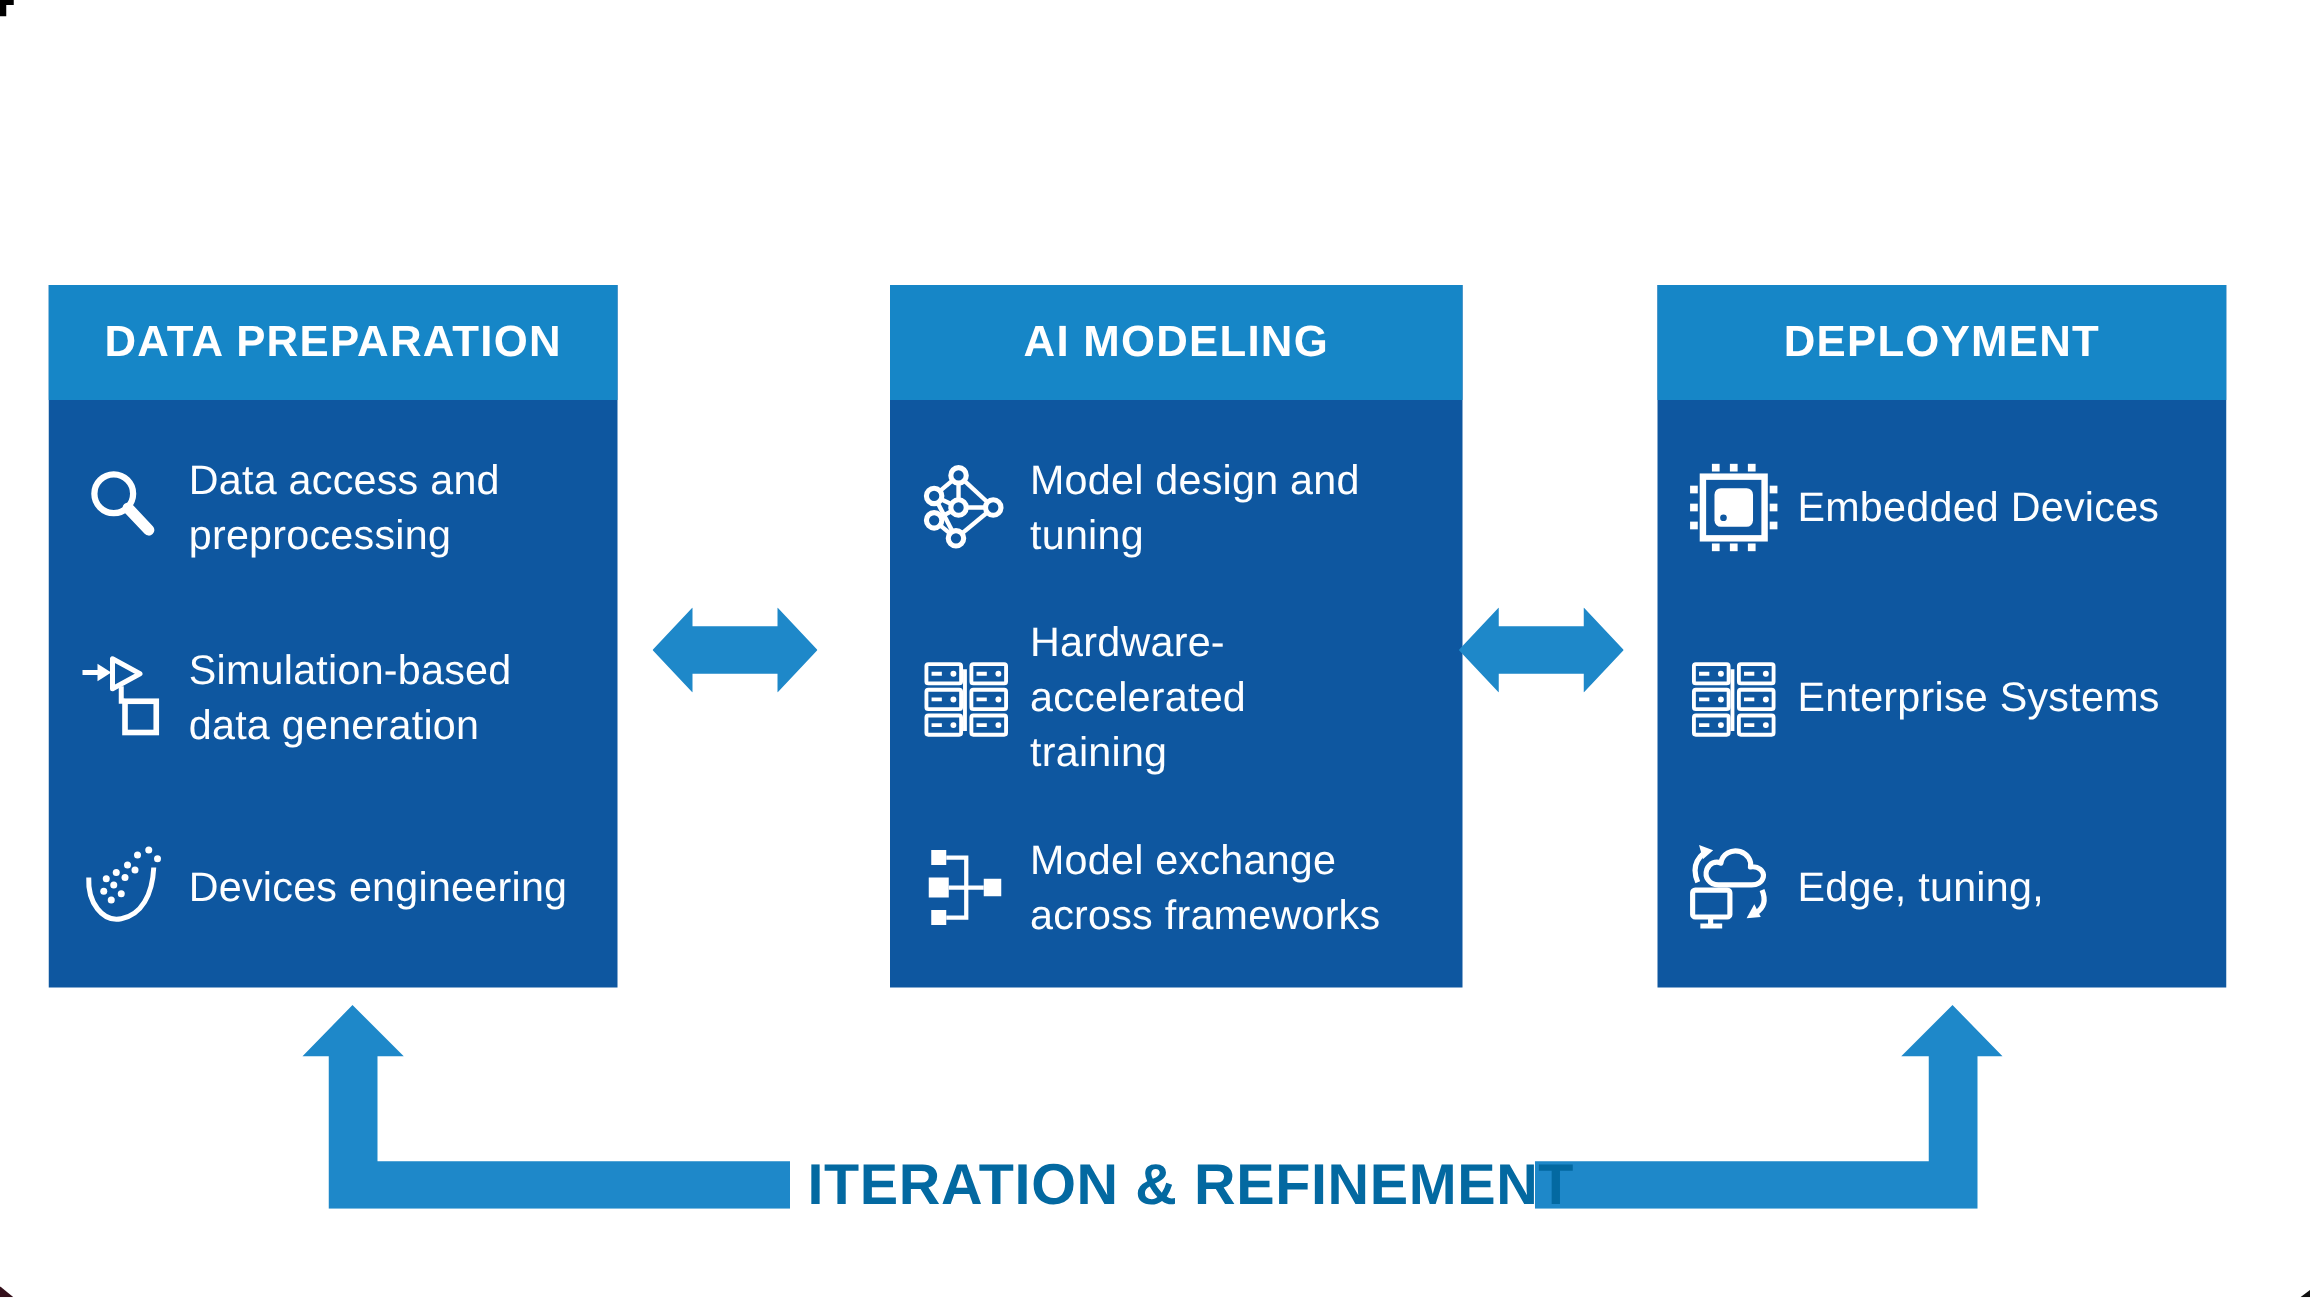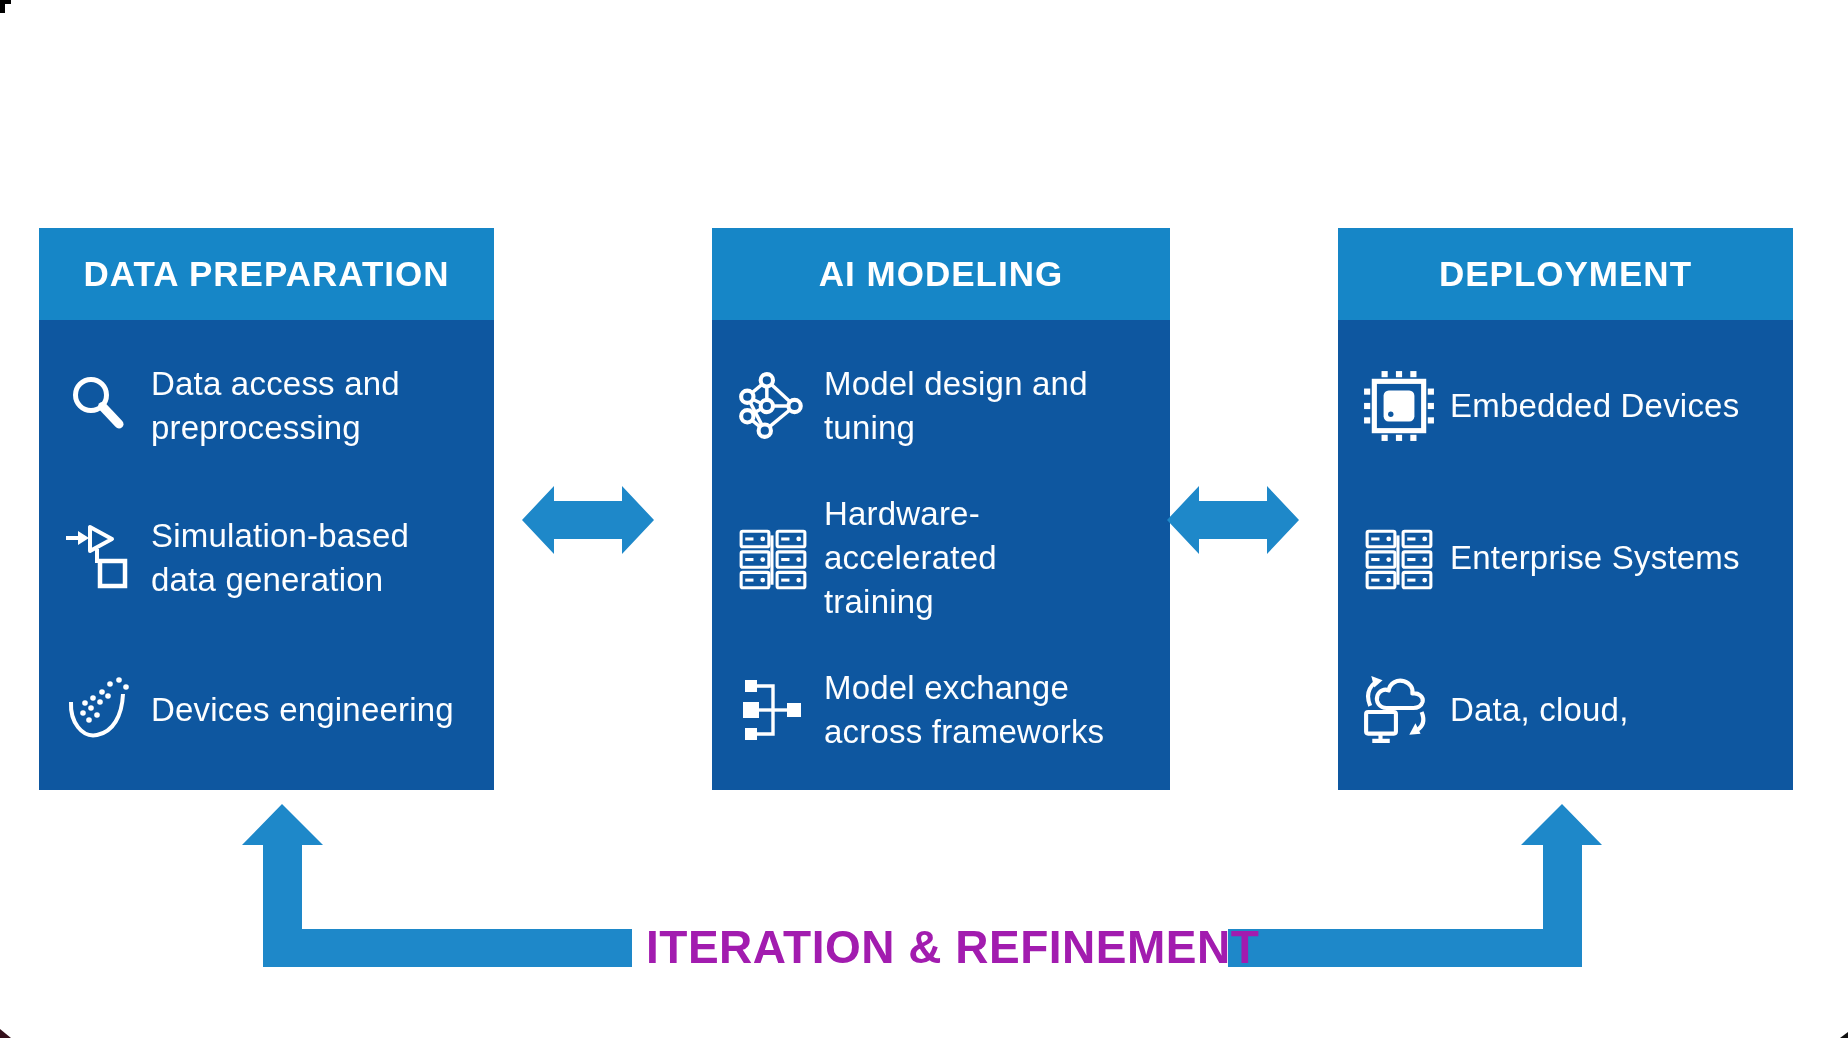"DEPLOYMENT" .panel-3 { margin-left: 12px -> none }
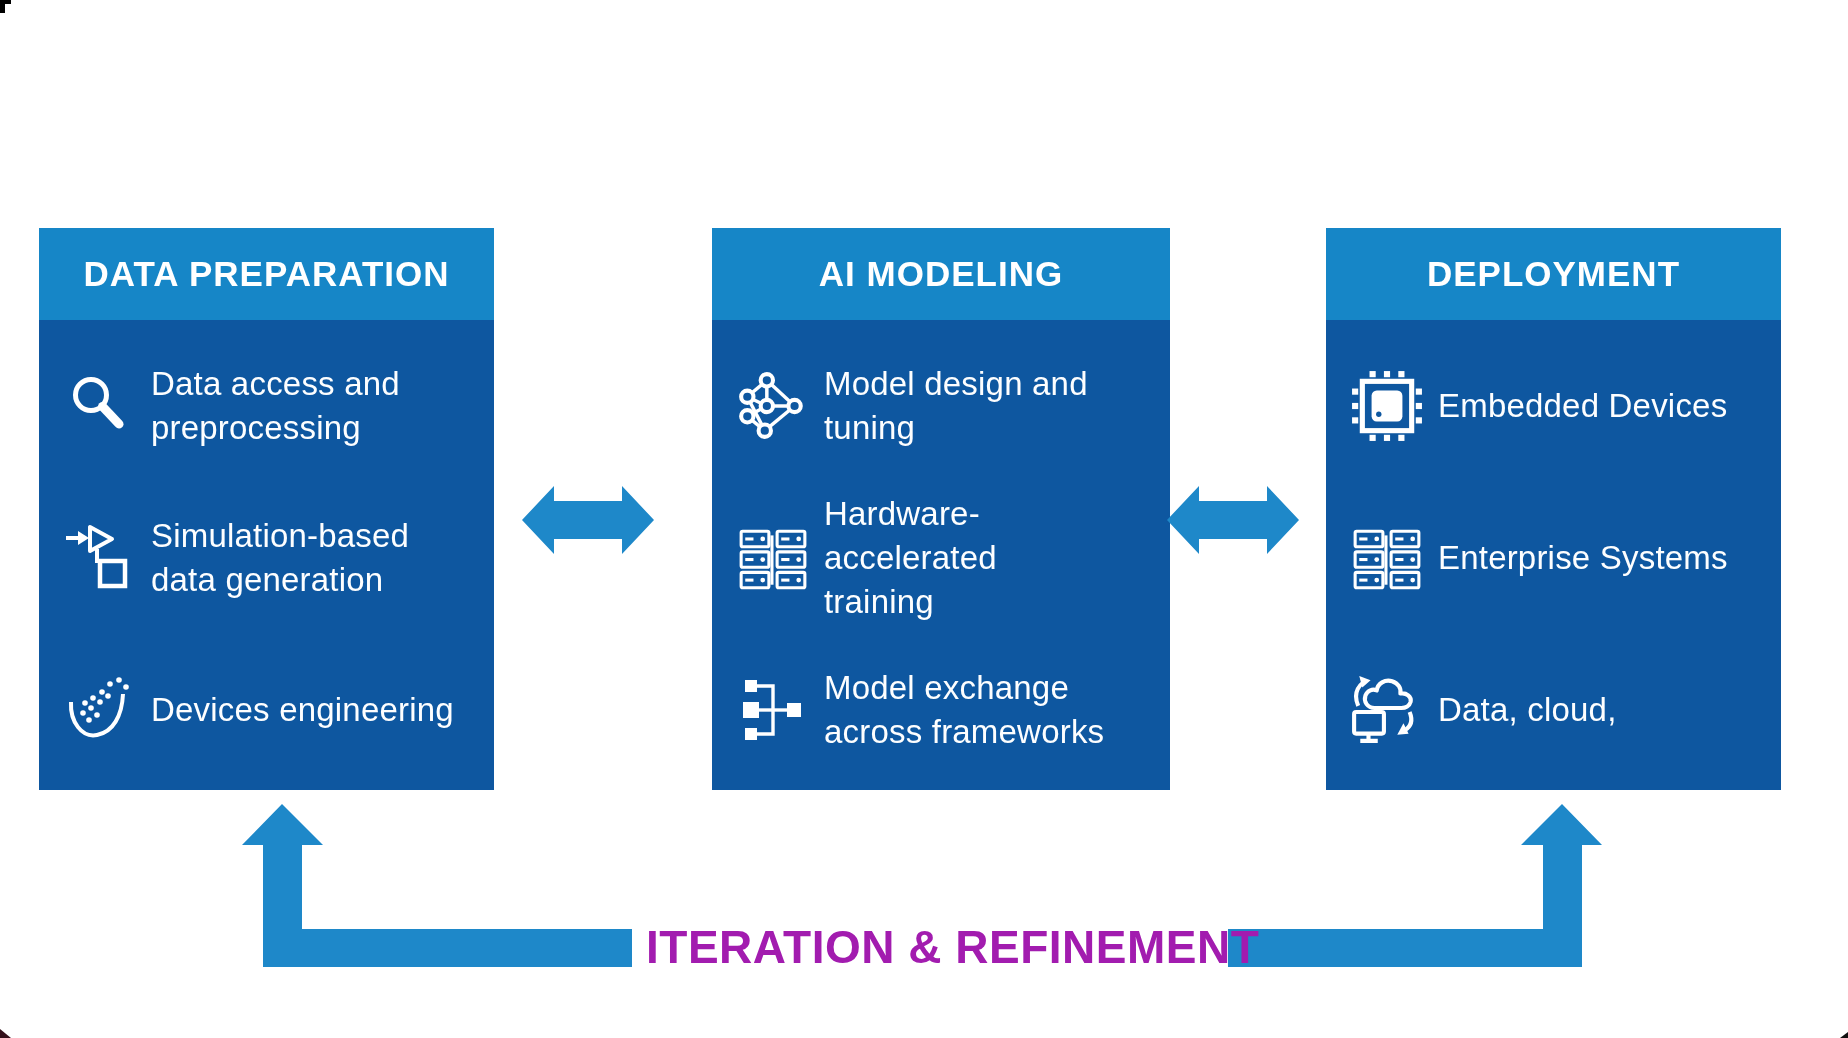"Data, cloud," span.ln { text: Data, cloud -> Edge, tuning }
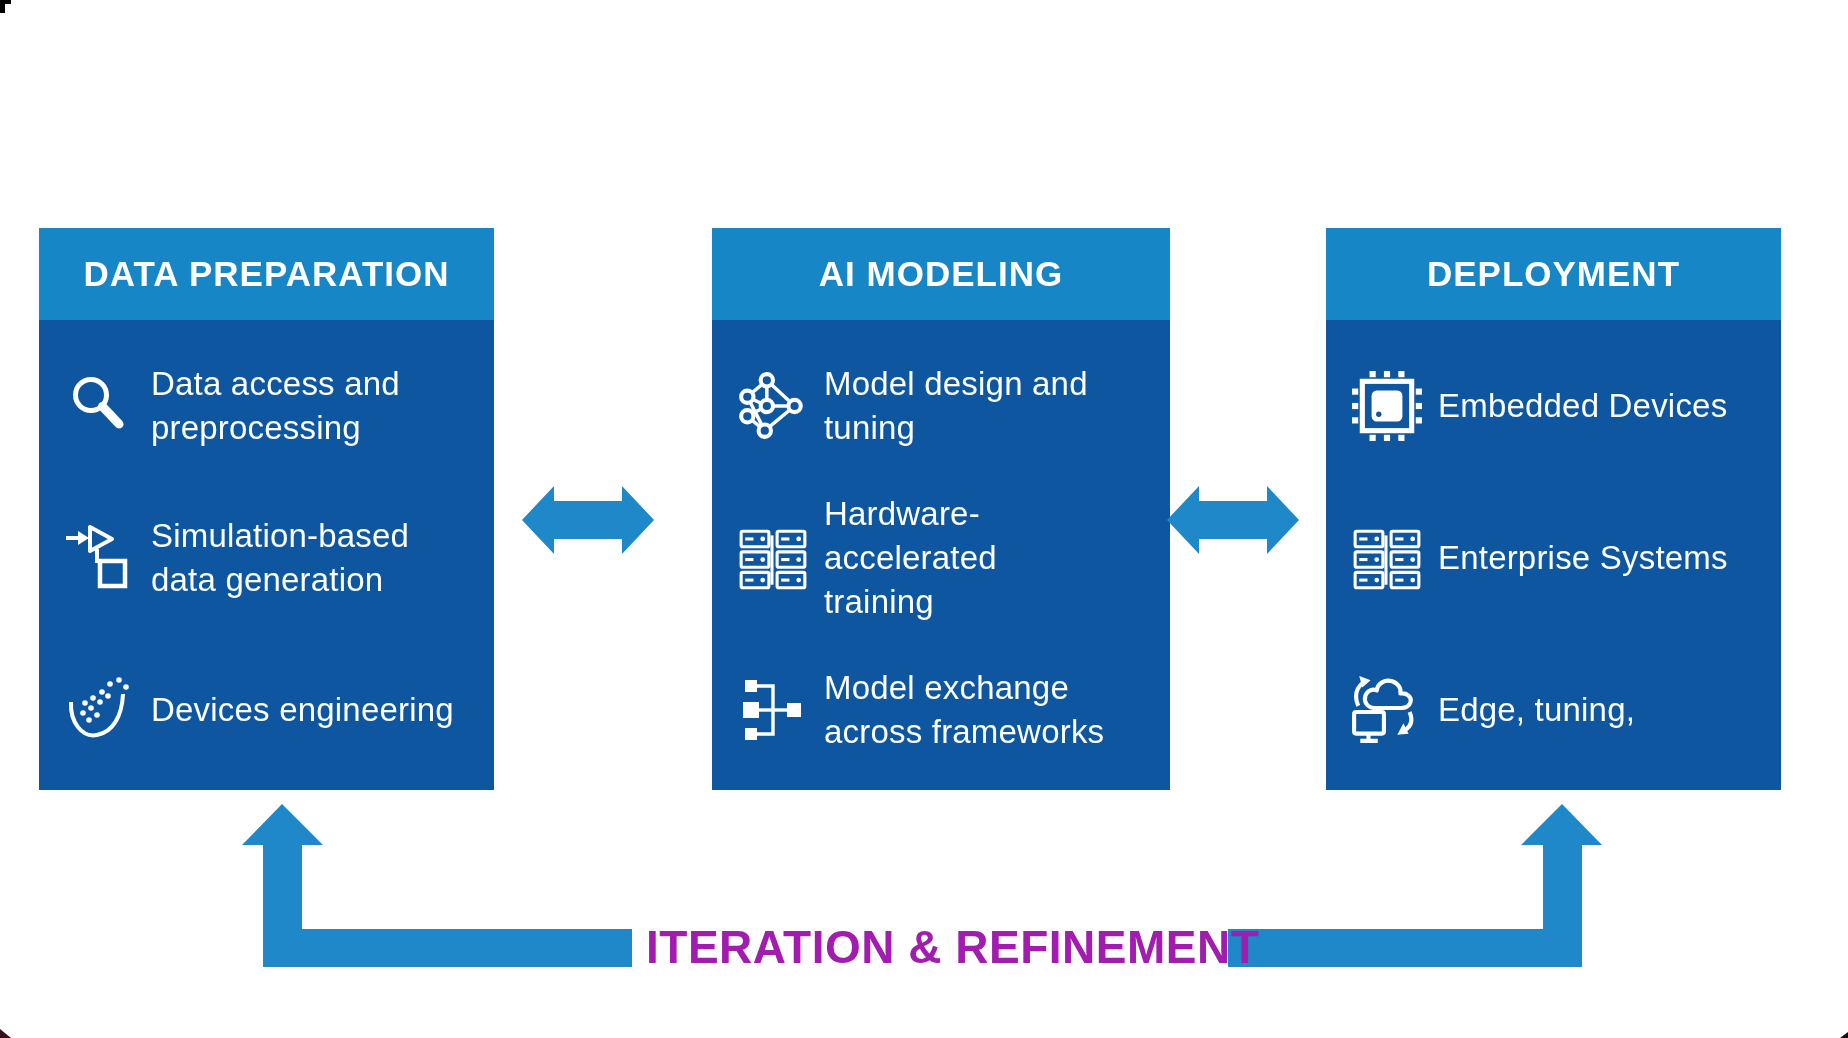"ITERATION & REFINEMENT" .loop-label { color: #a21caf -> #0369a1 }
